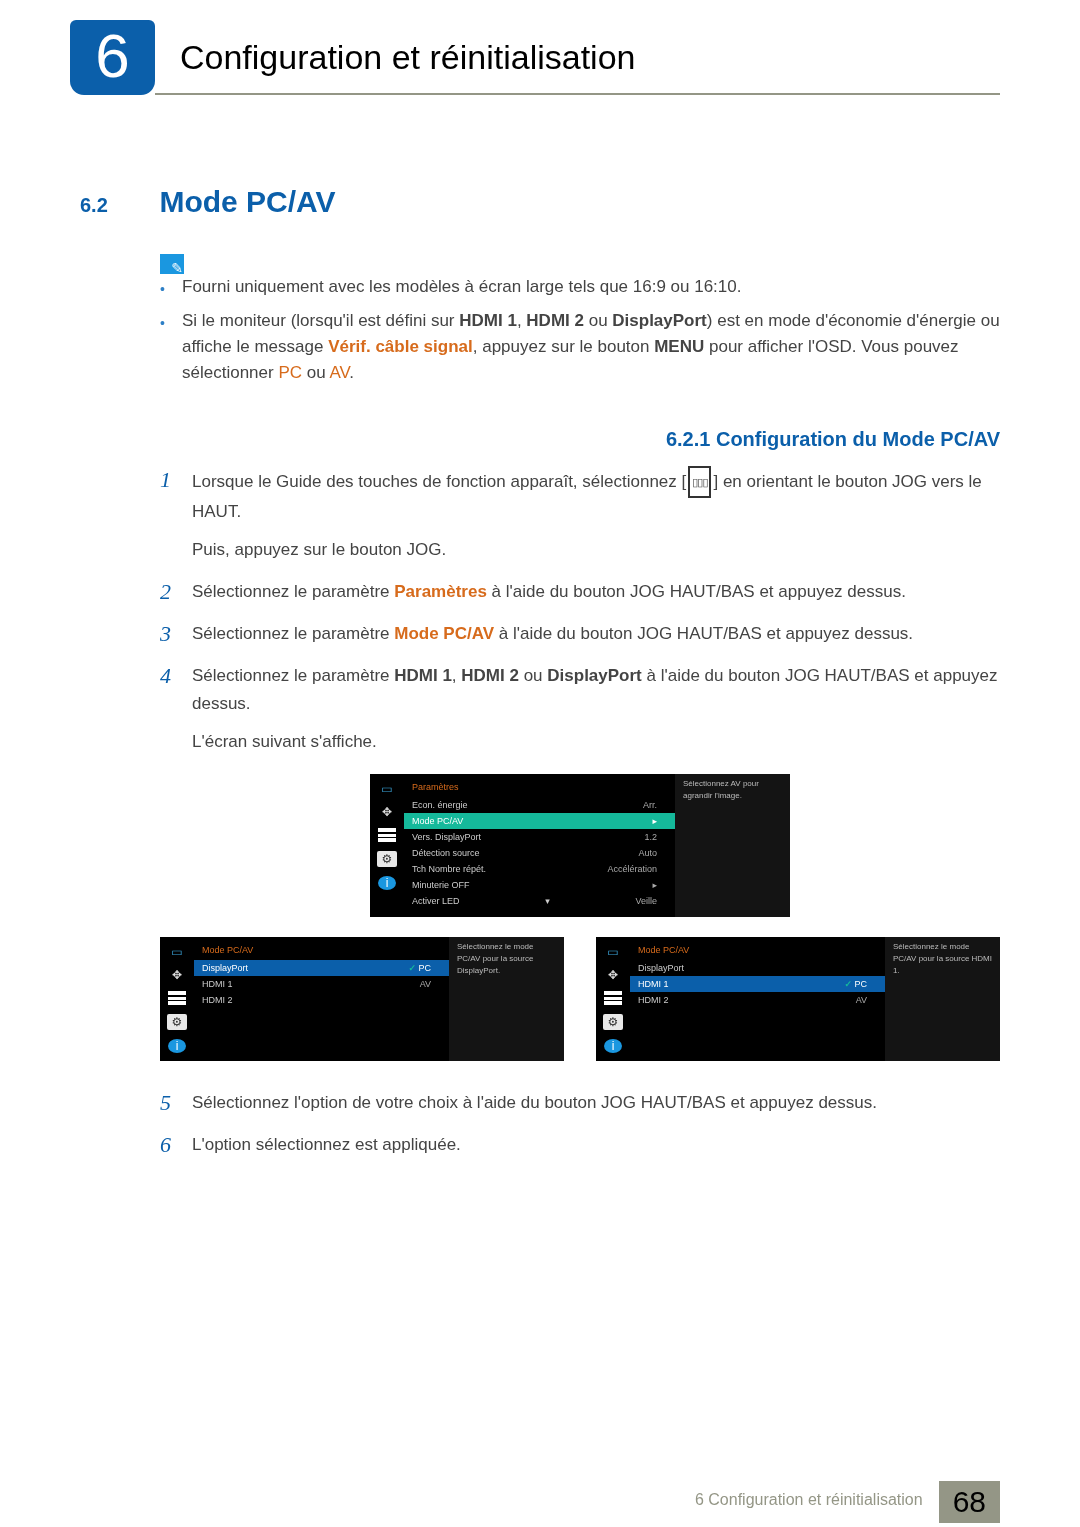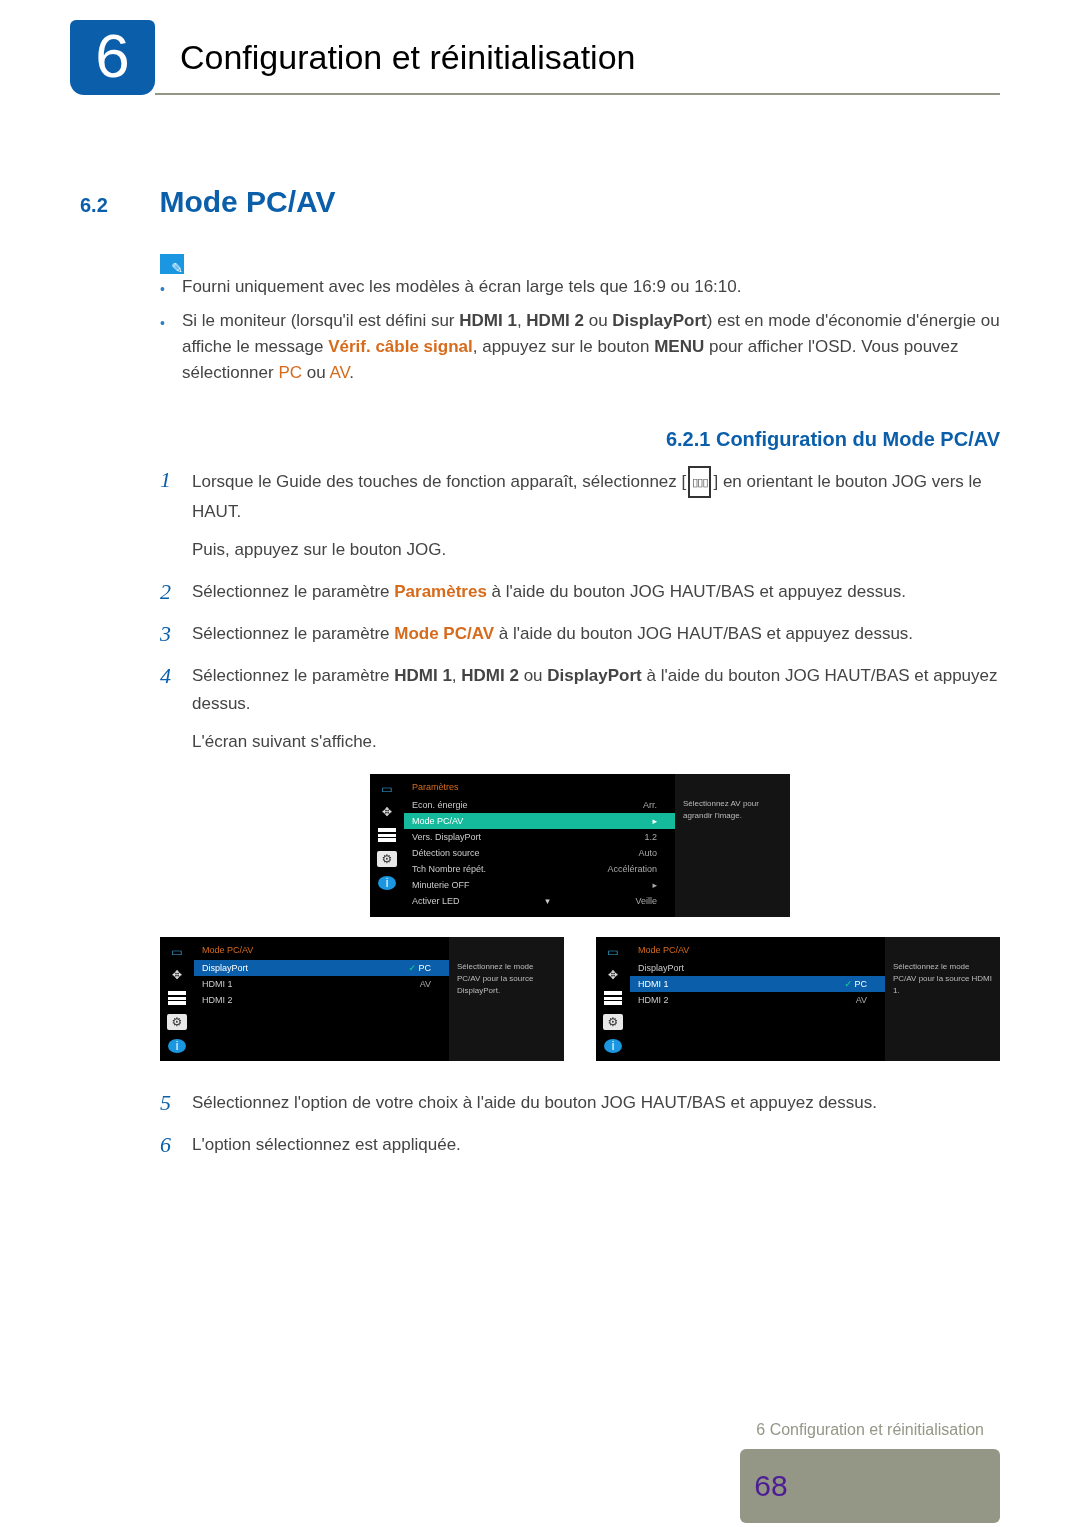"Sélectionnez AV pour agrandir l'image." .osd-hint { padding: 24px 8px -> 4px 8px }
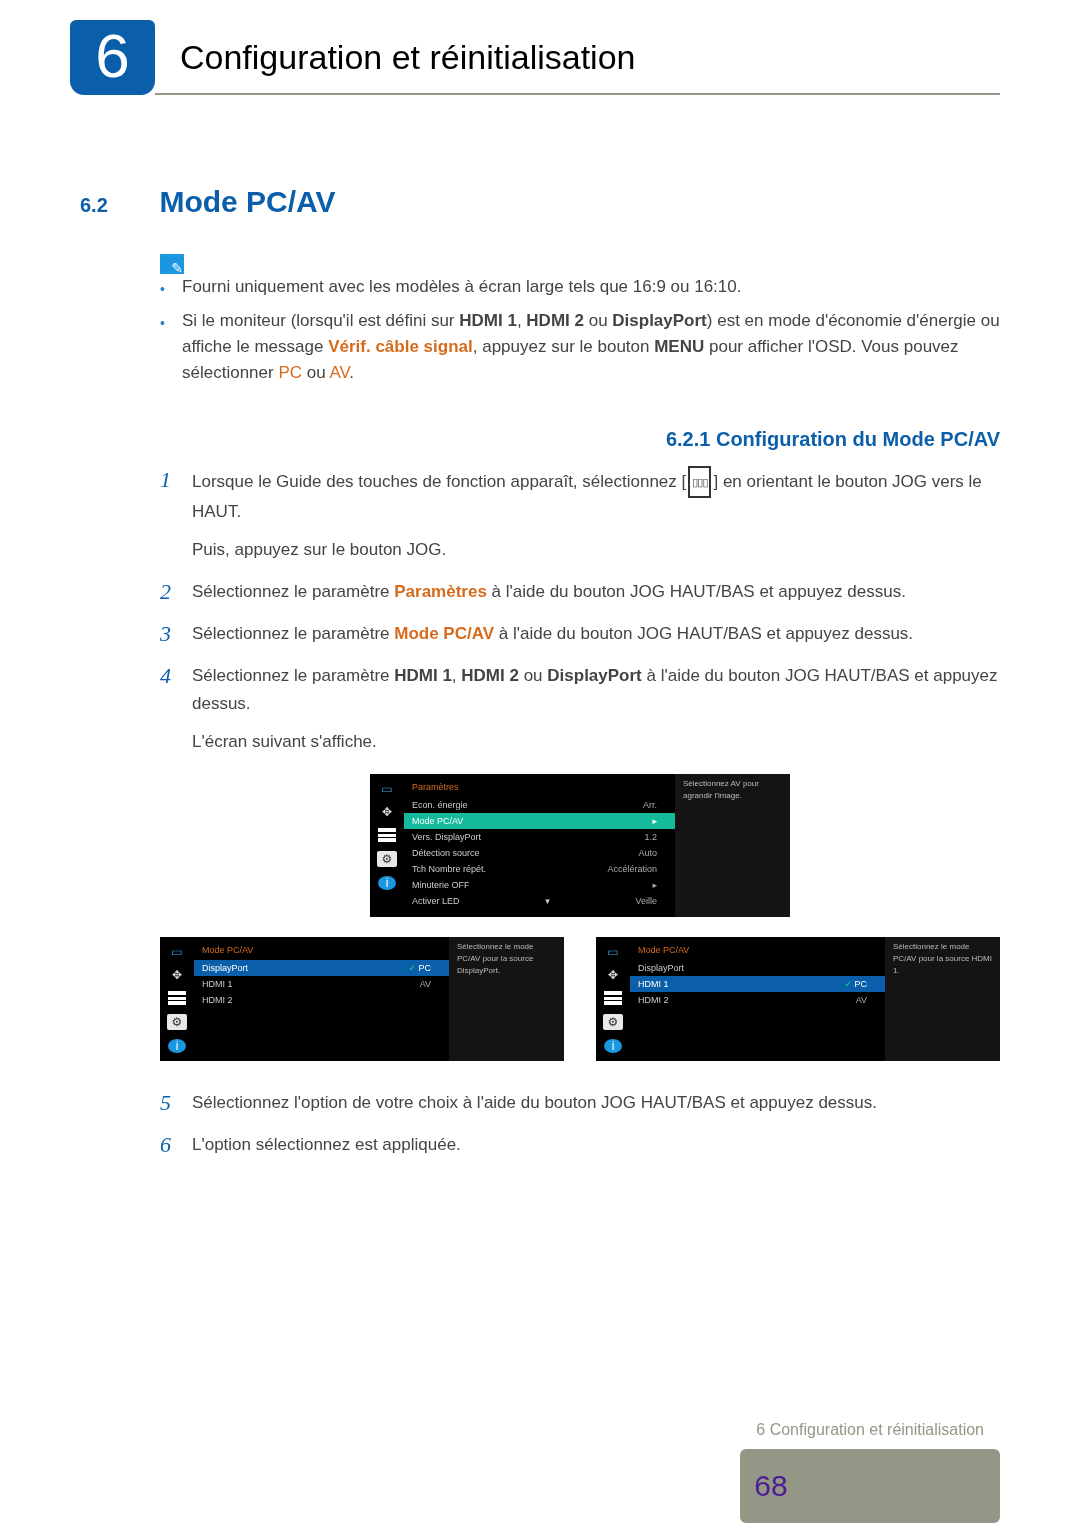"6 Configuration et réinitialisation" .footer { flex-direction: column -> none }
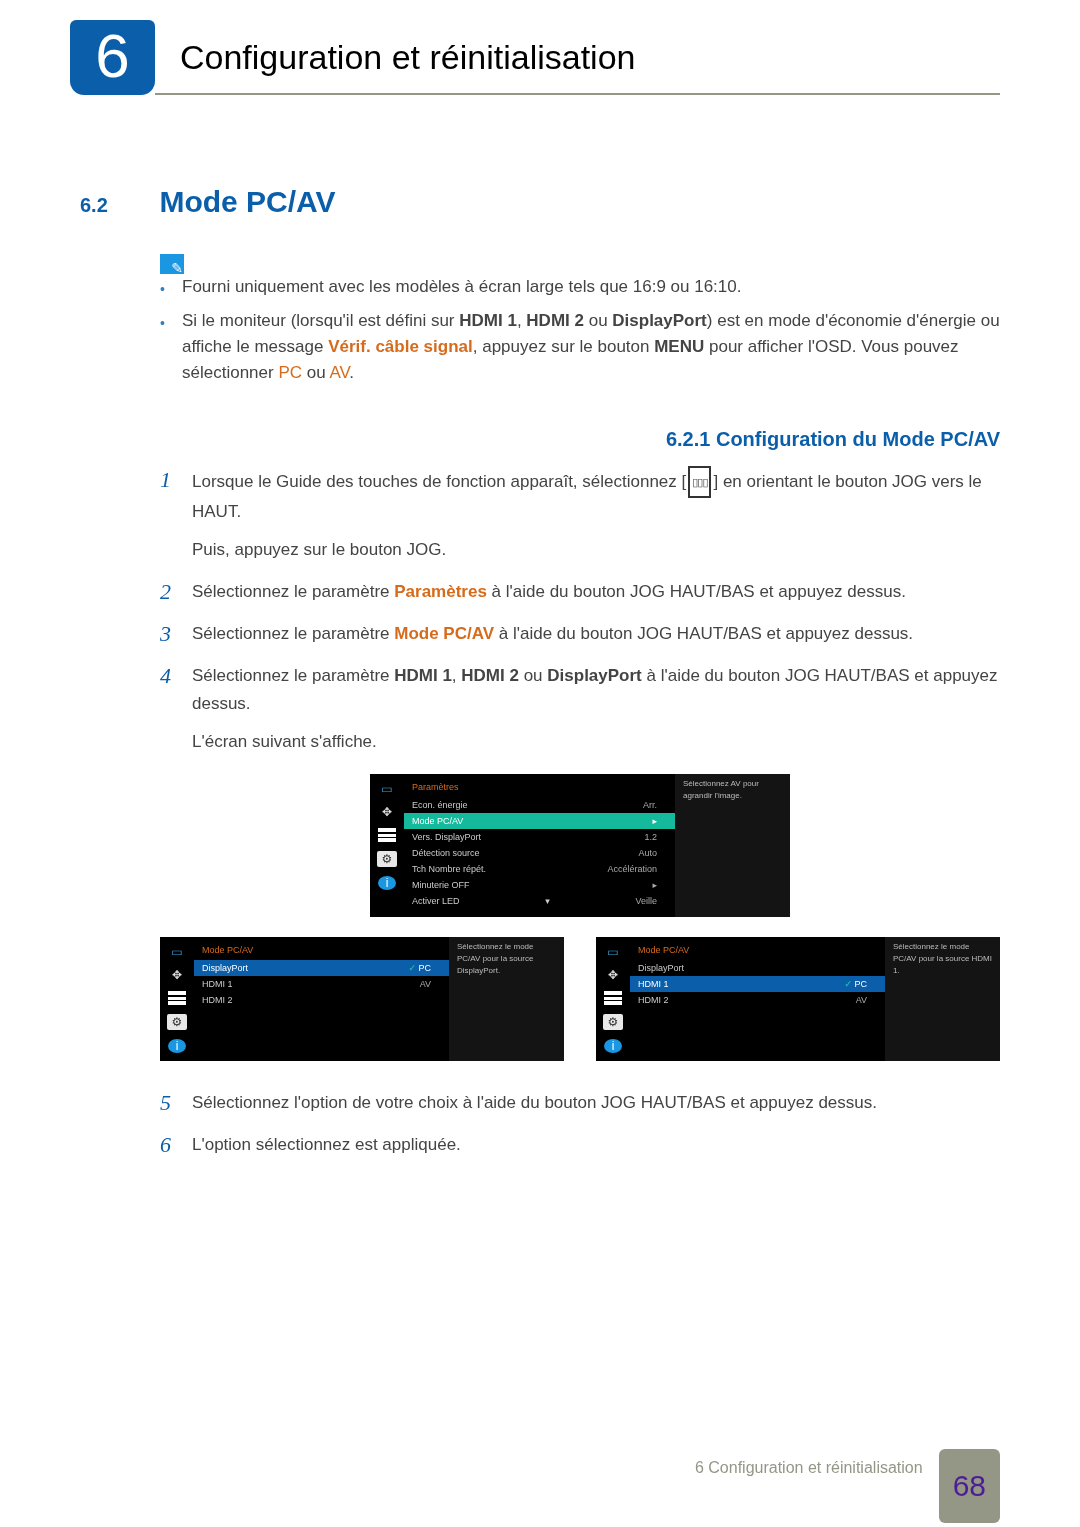"68" .footer-page { border-radius: 6px -> none; color: #4c1d95 -> #000000; padding: 20px 14px -> 4px 14px }
